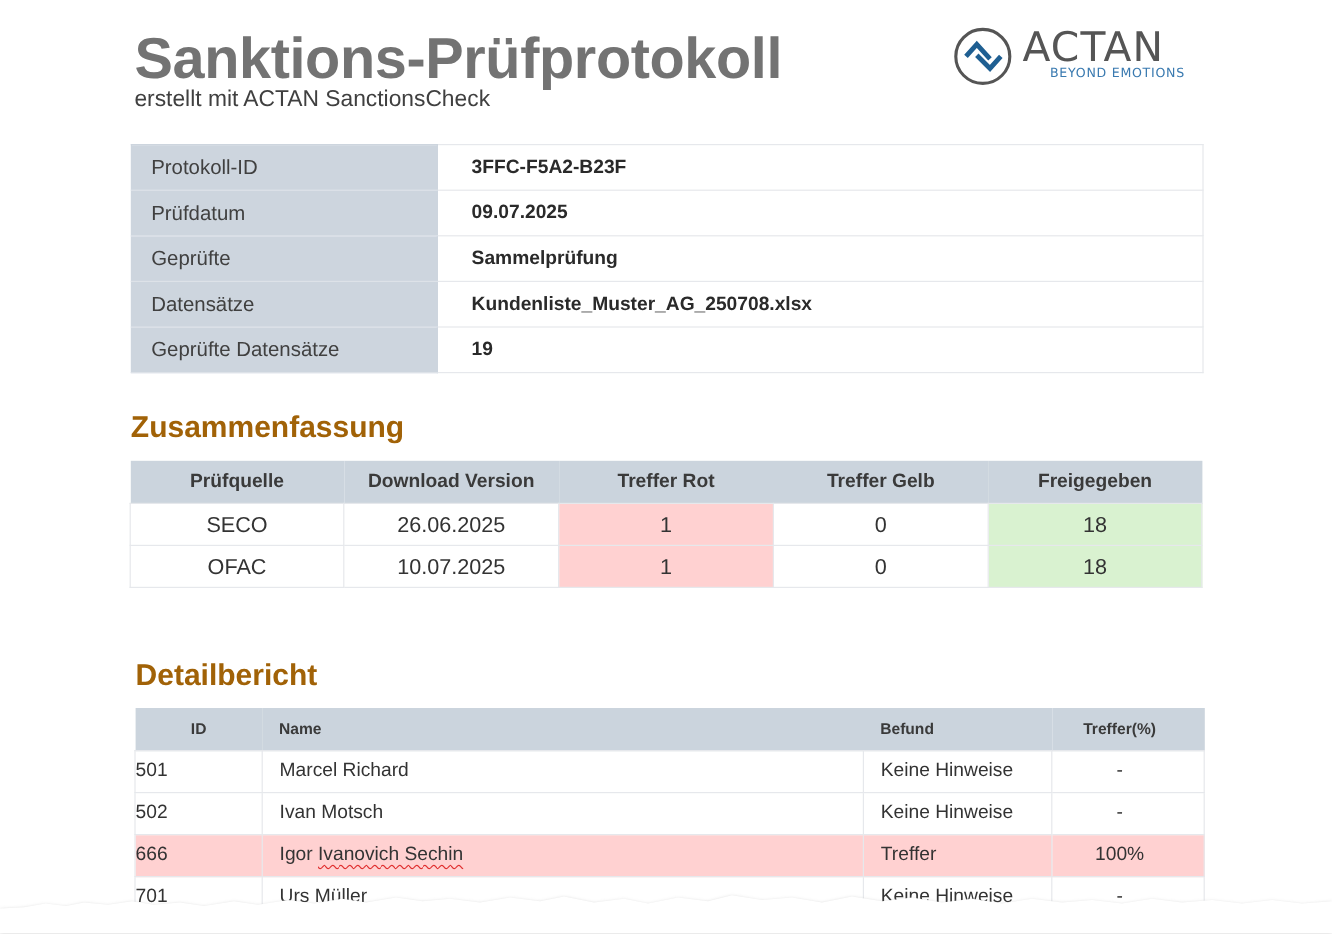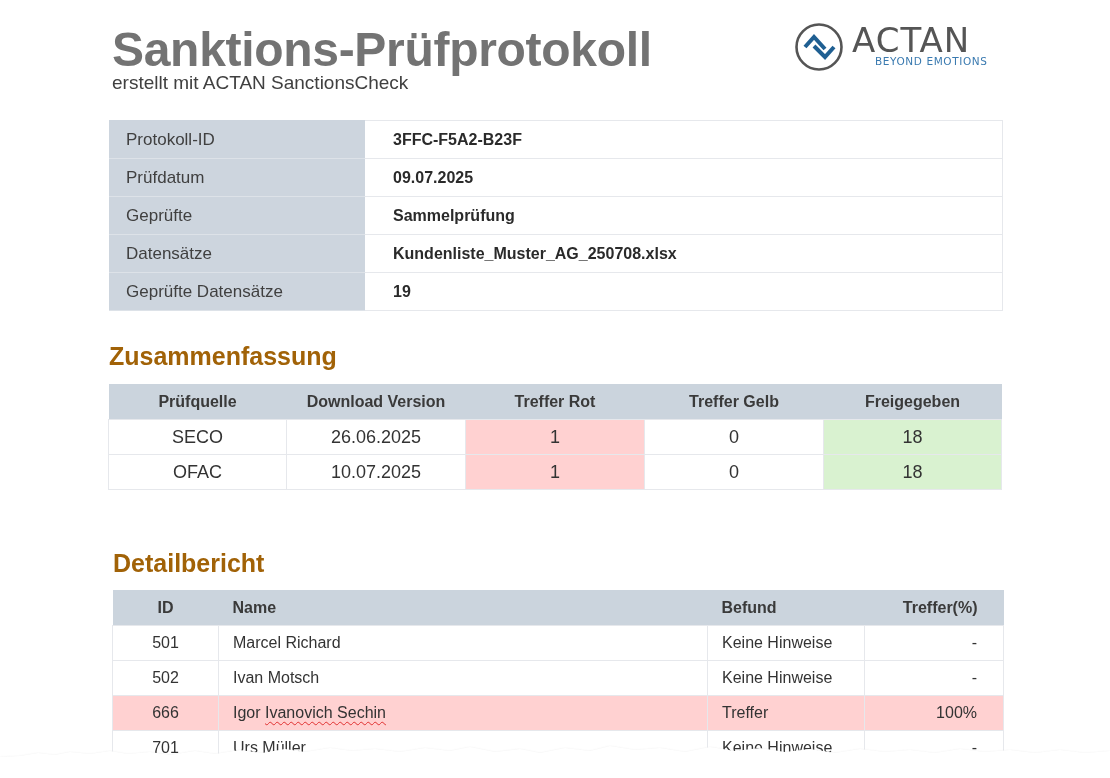"ID" .det-table th { font-size: 16px -> 13px }
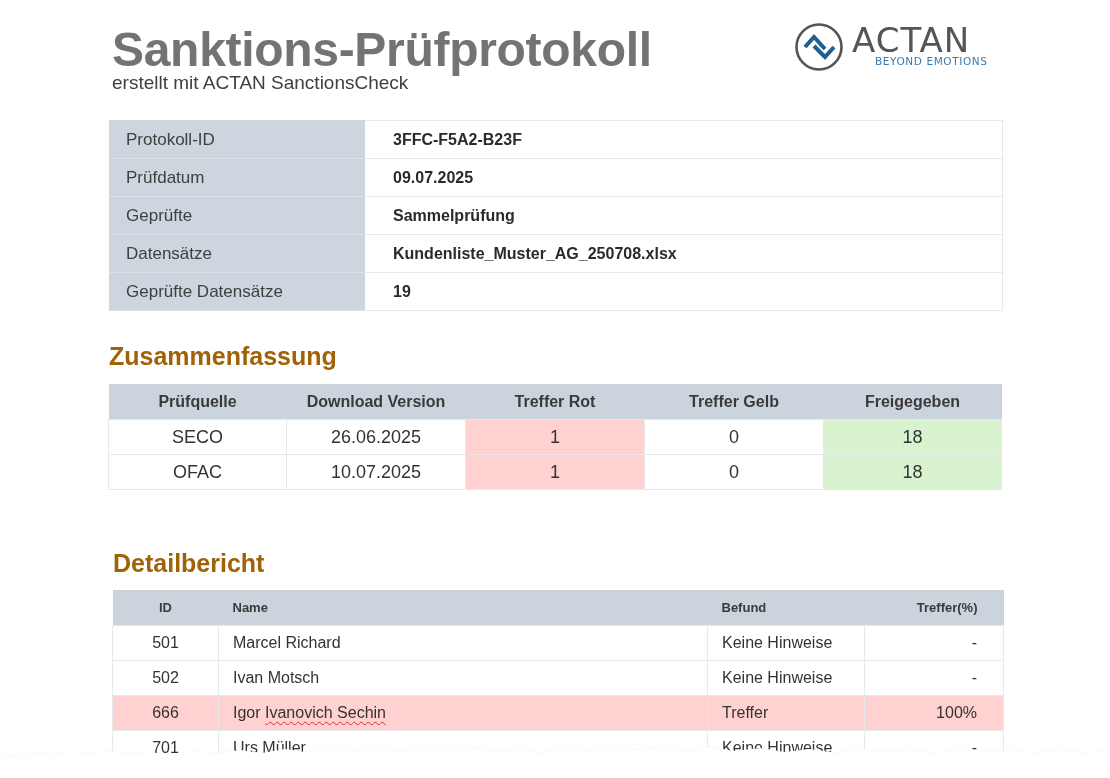"Treffer(%)" .det-table .c-pct { padding-right: 26px -> 14px; text-align: right -> center }
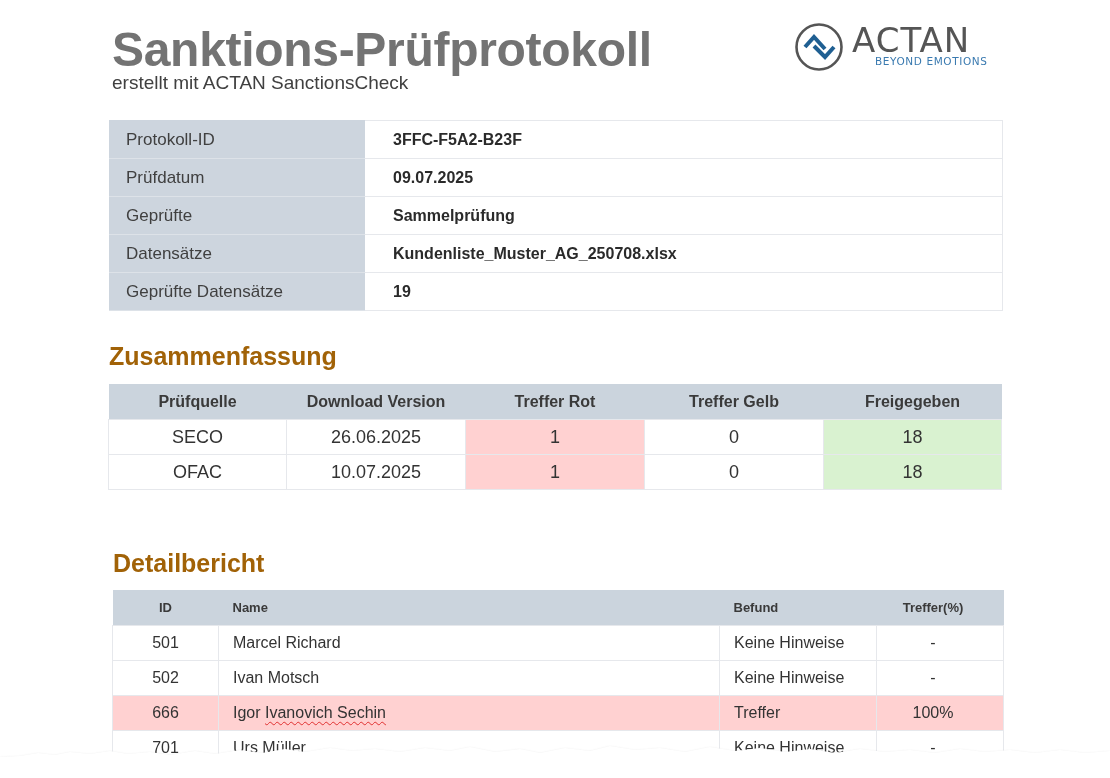"501" .det-table .c-id { text-align: center -> none }
